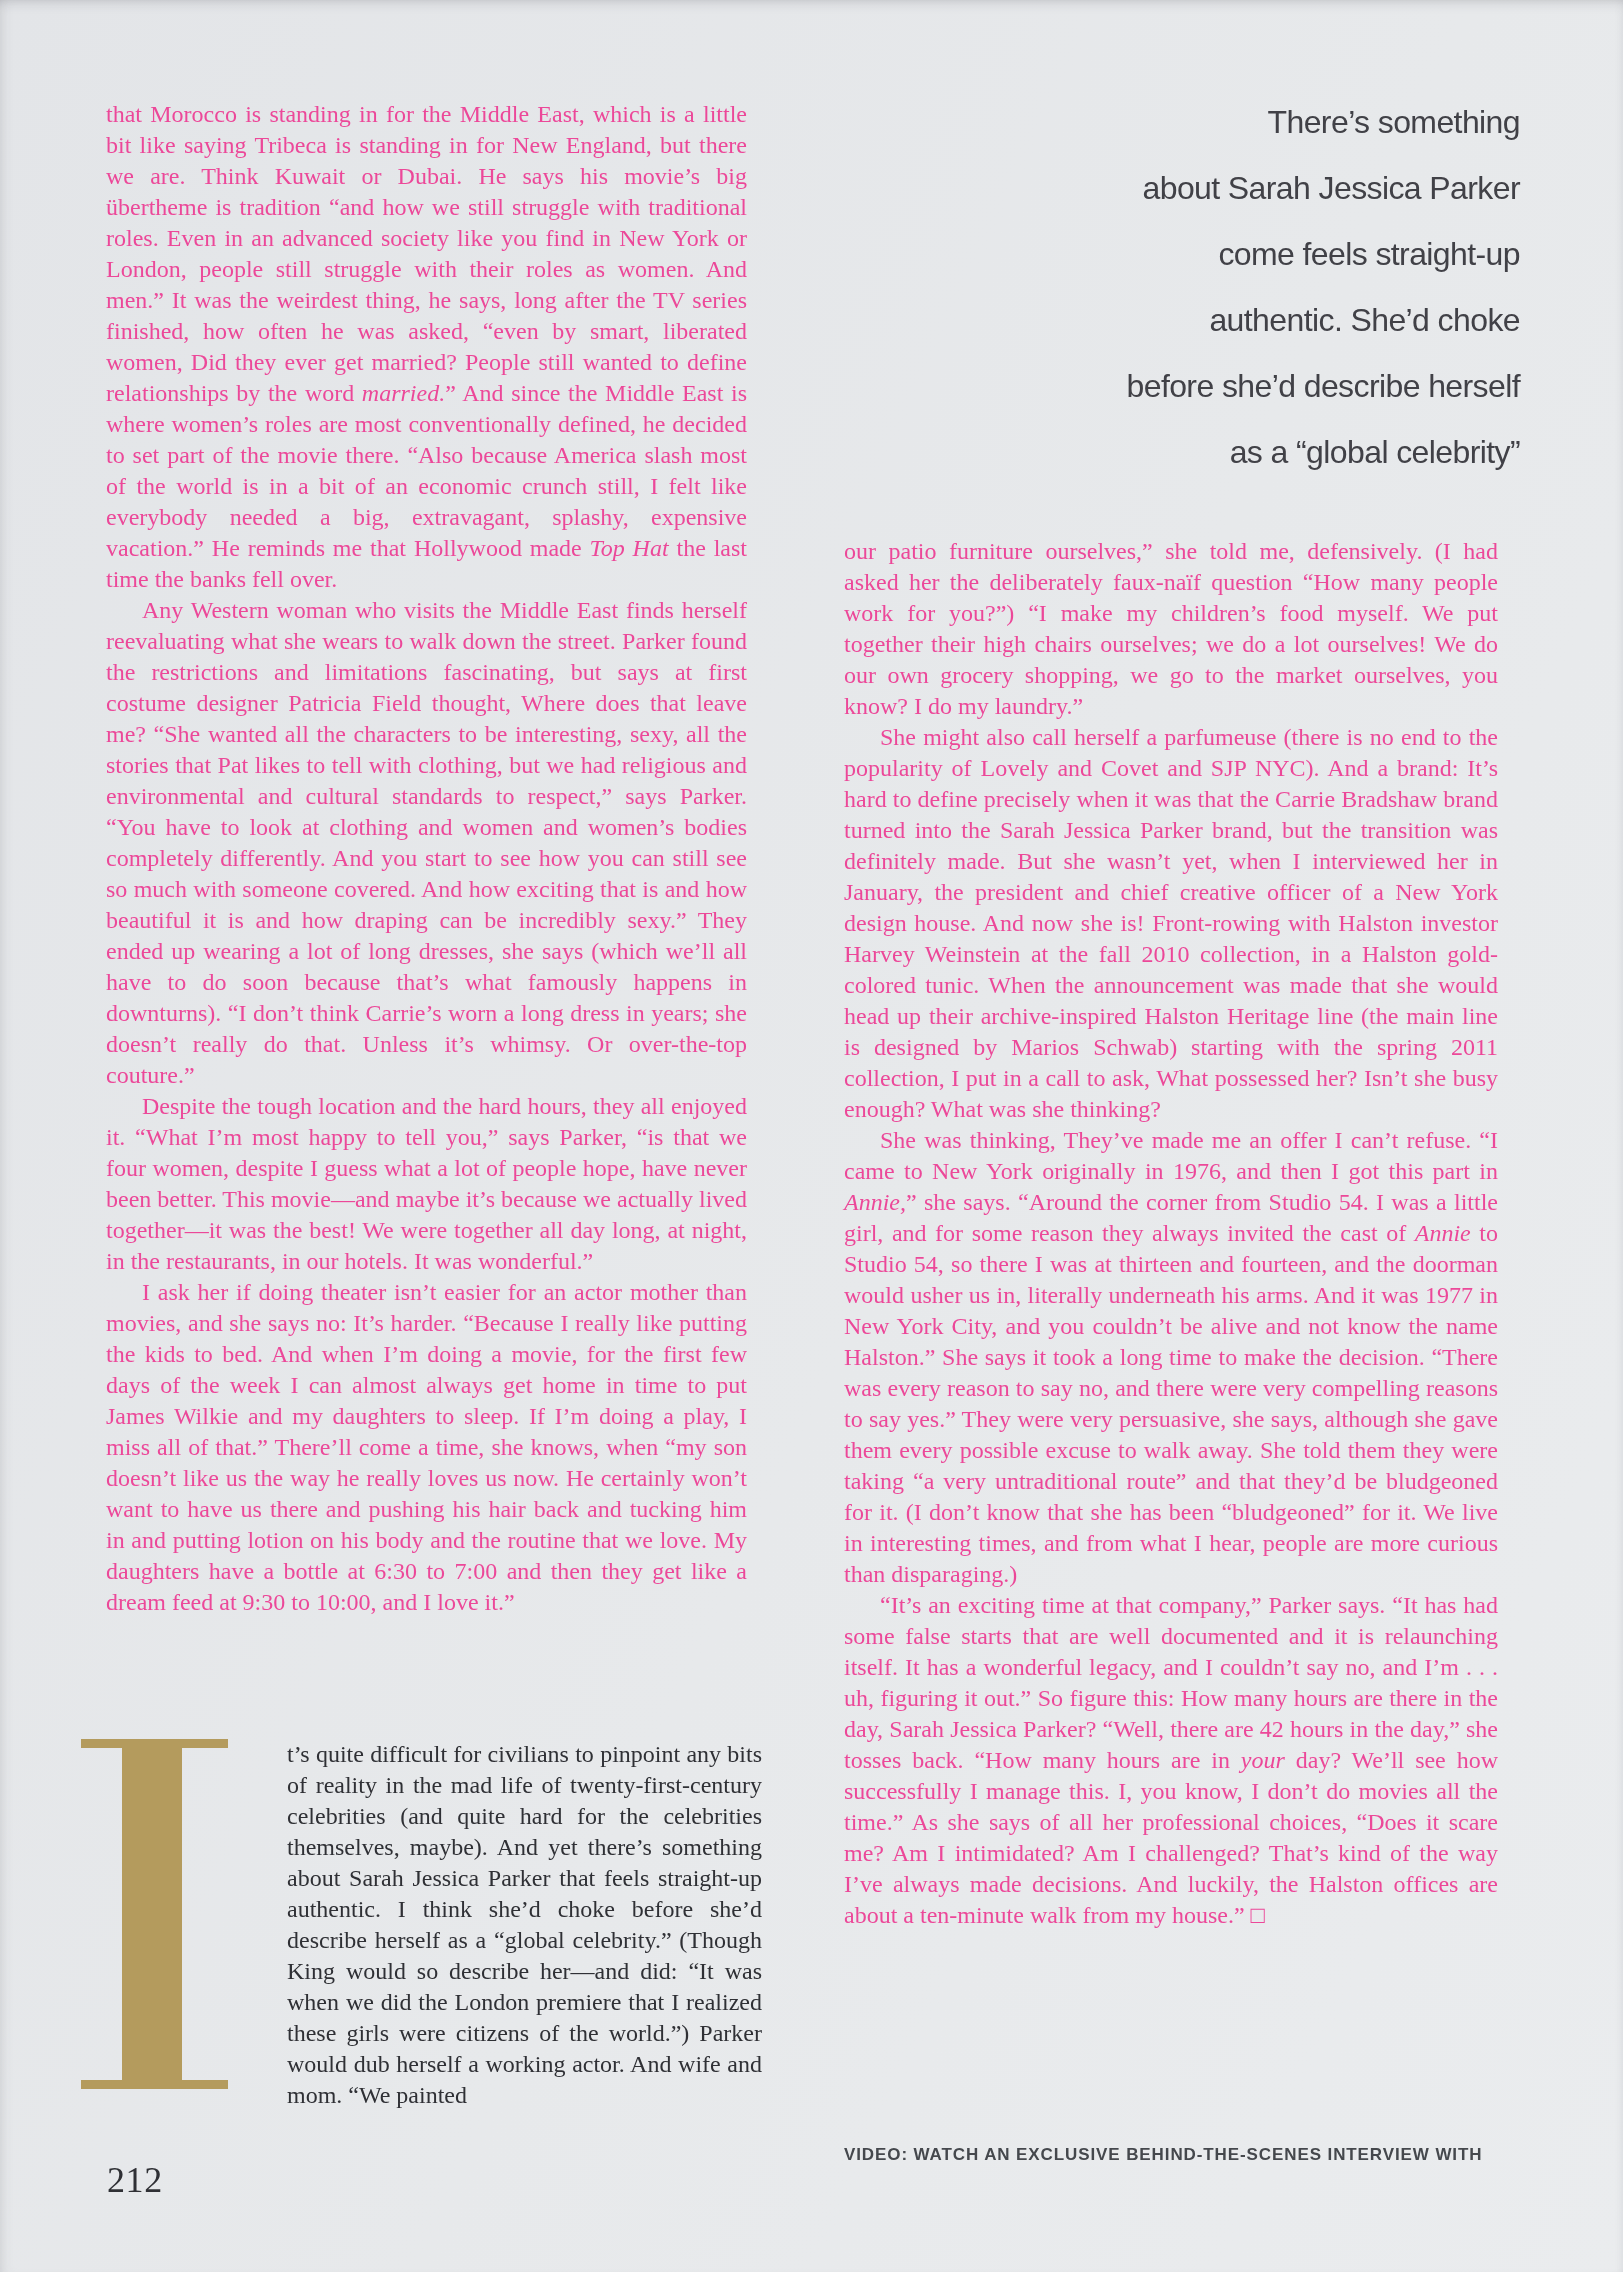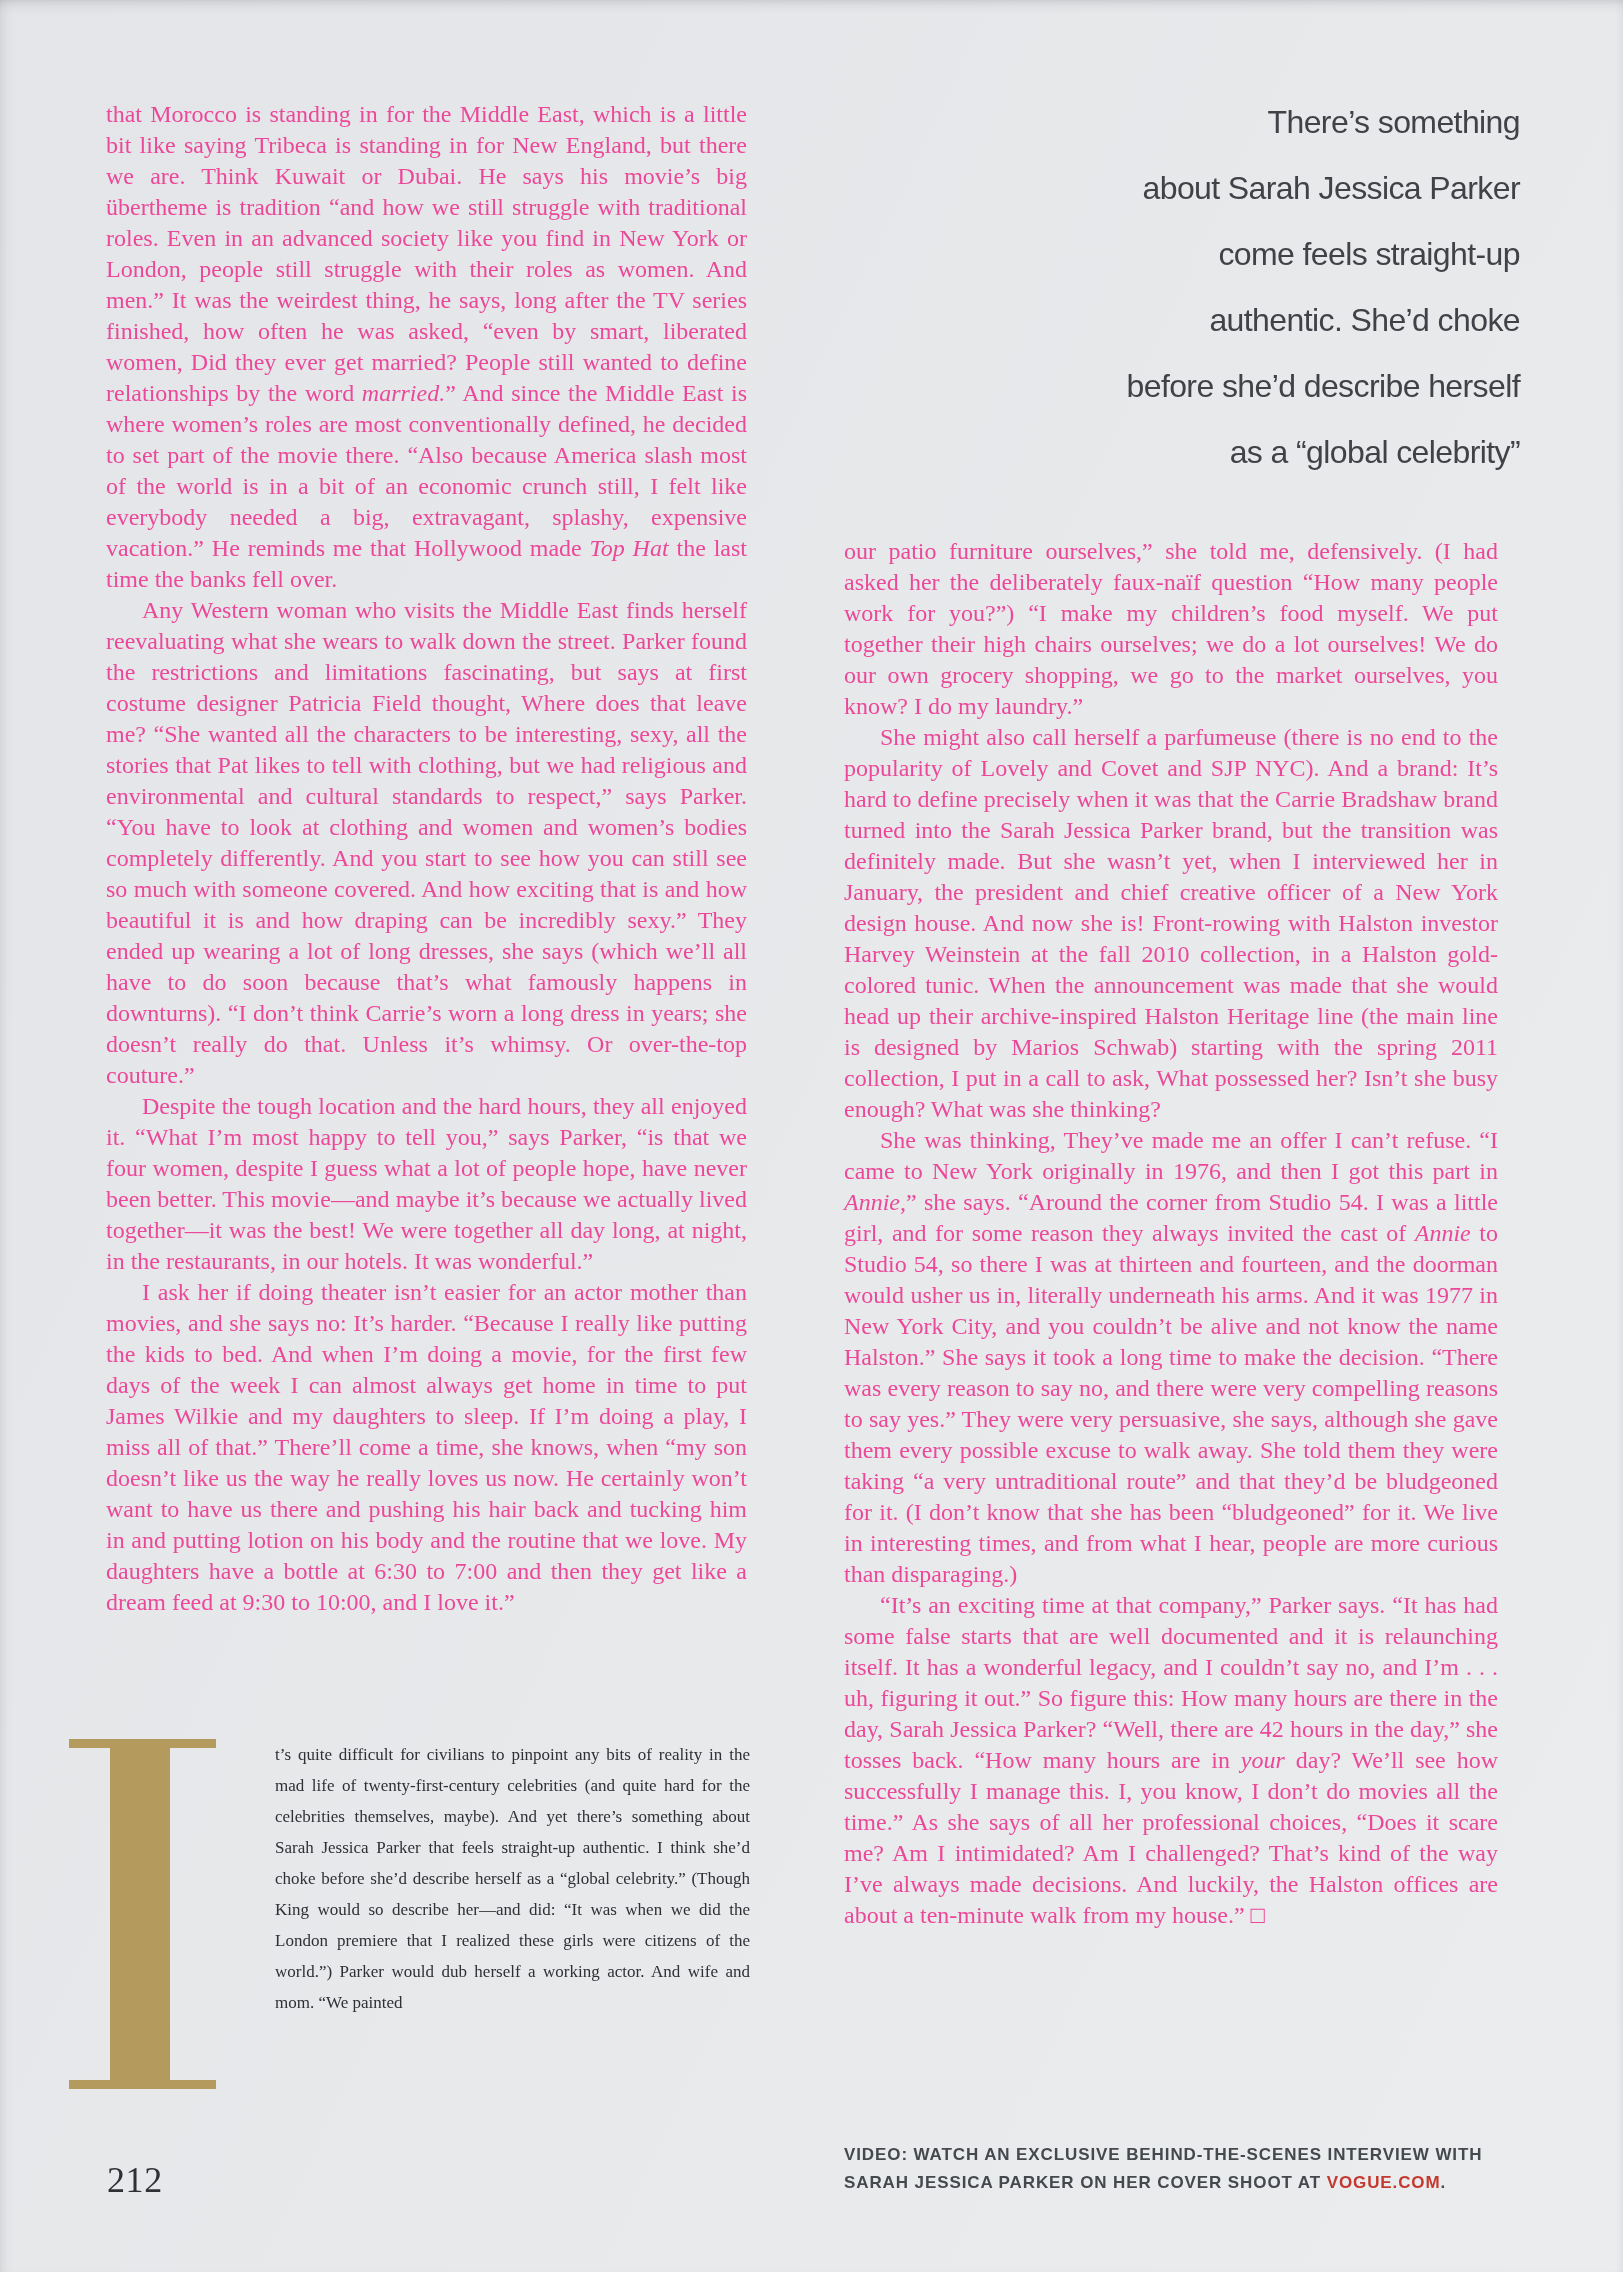"t’s quite difficult for civilians" #drop-para { font-size: 17px -> 24px; left: 68px -> 80px }
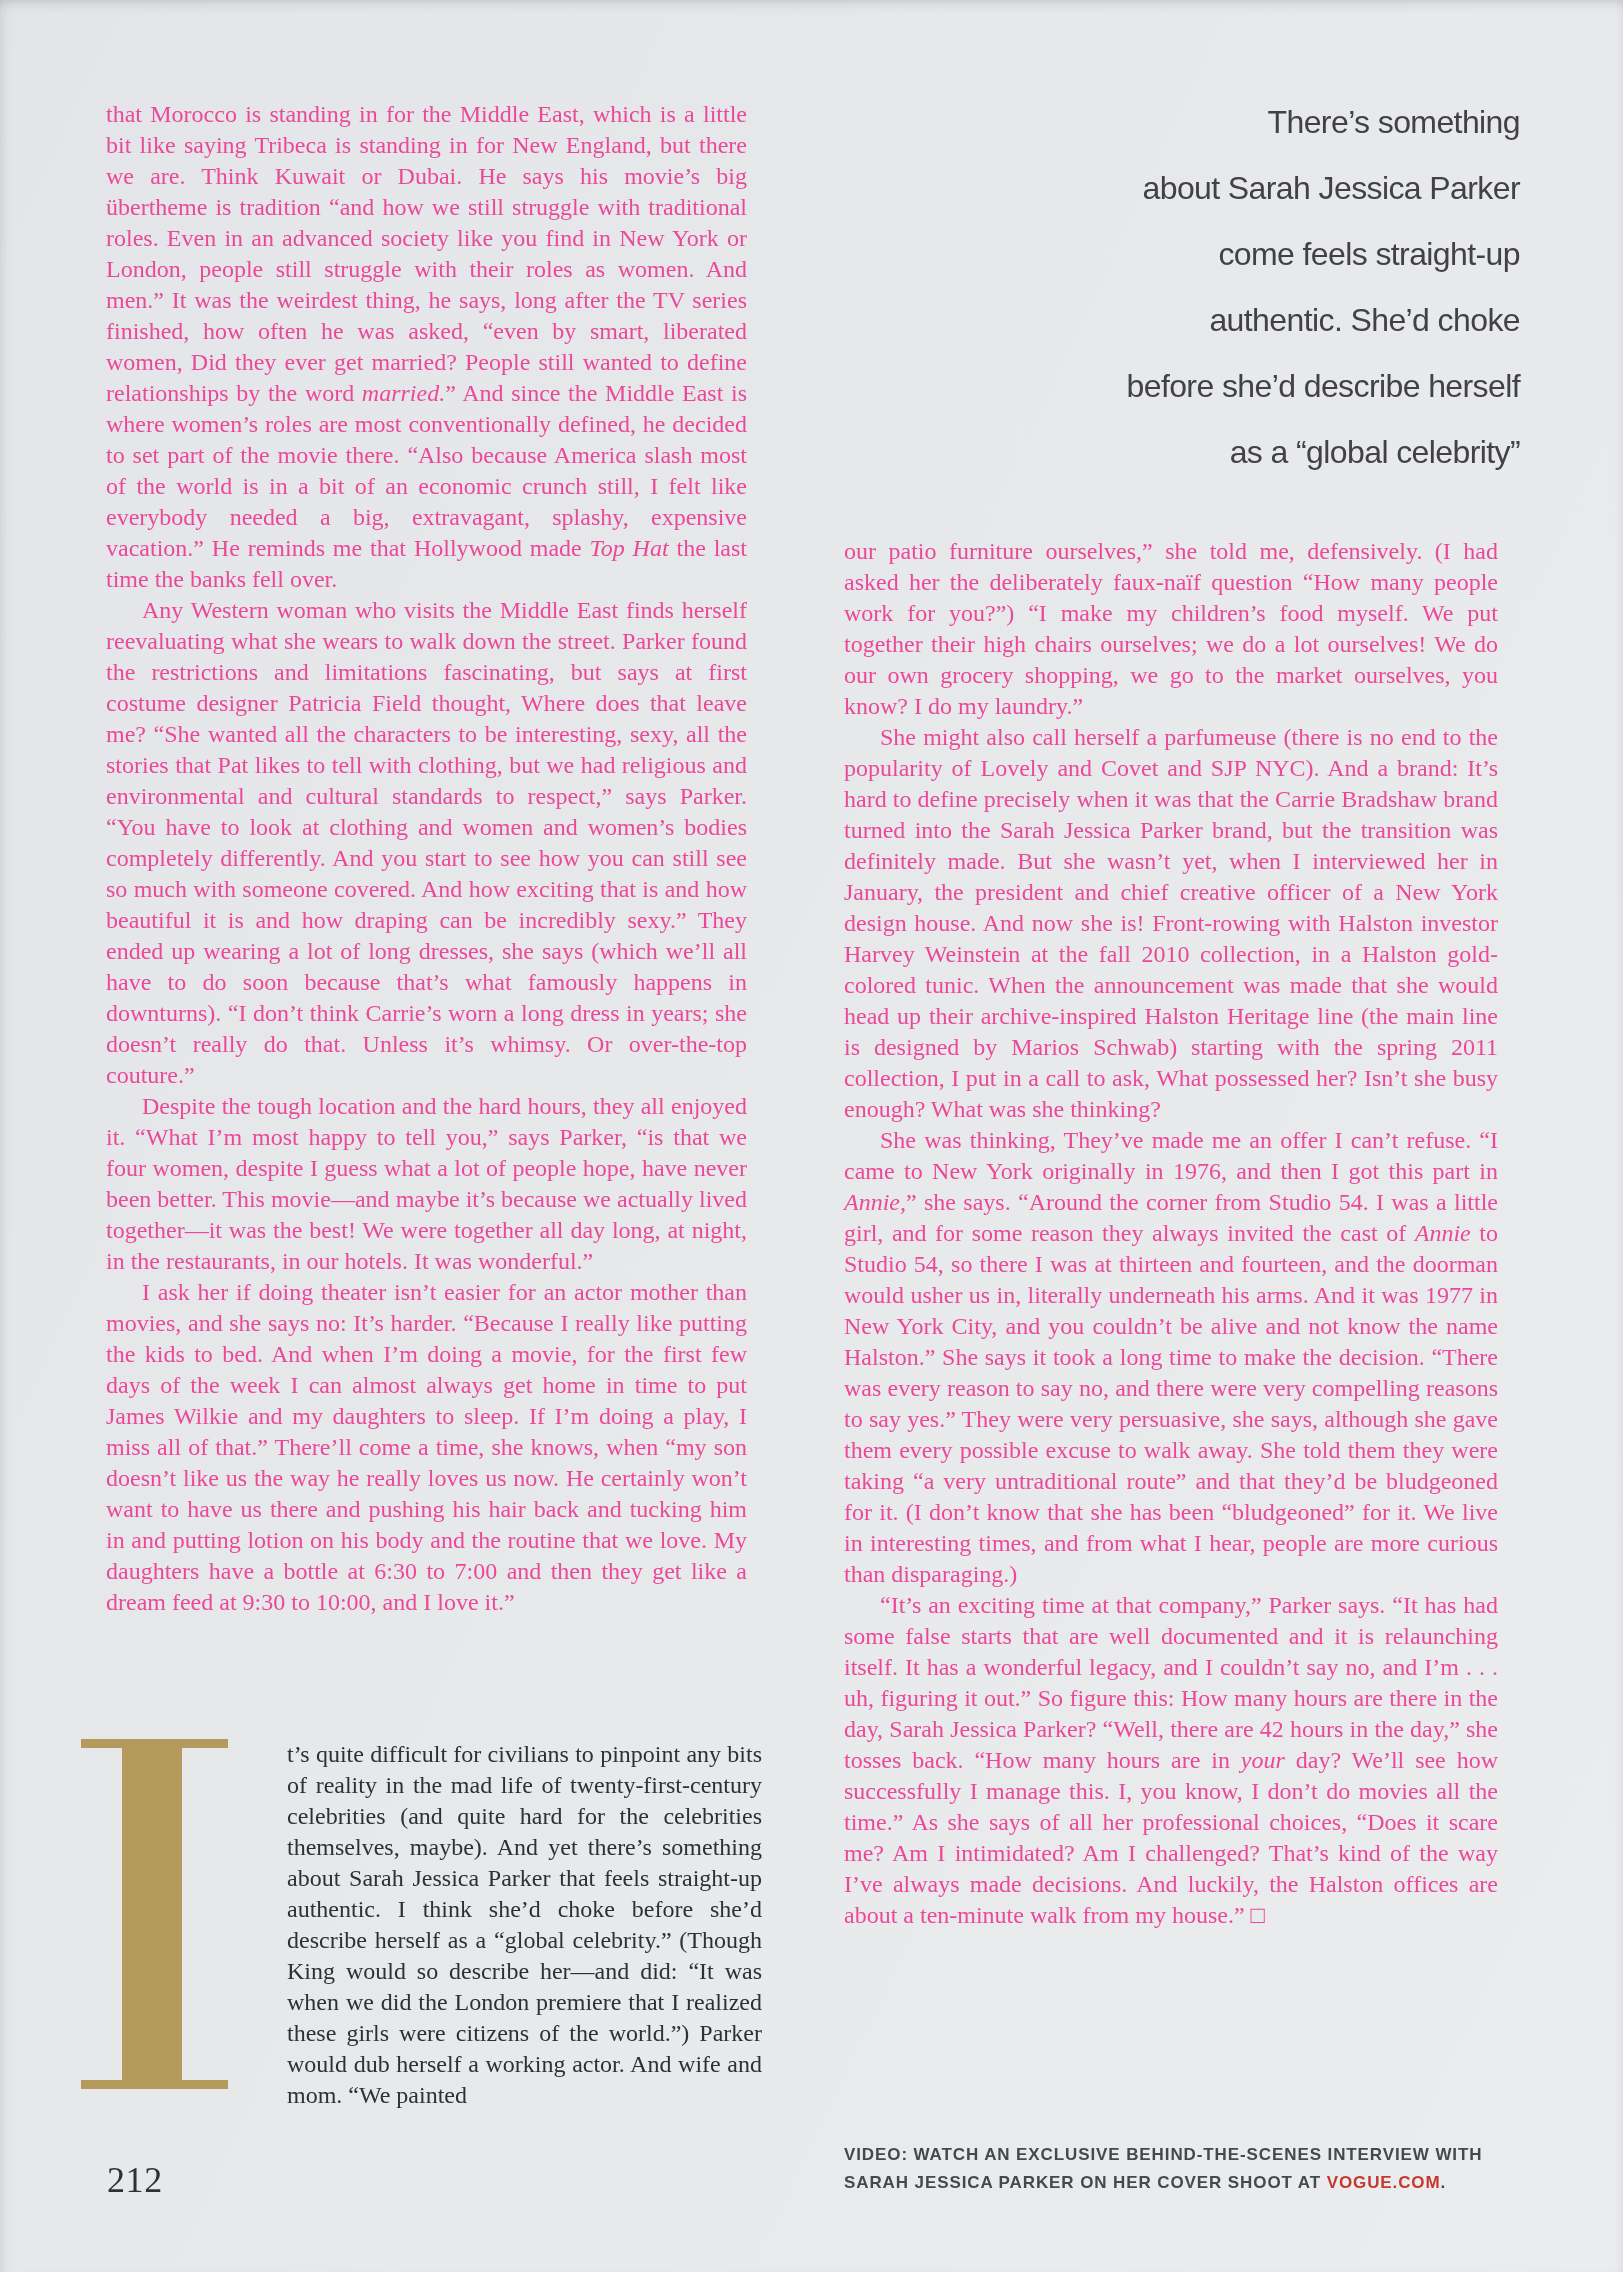"SARAH JESSICA PARKER ON HER" div { html: <div><span>SARAH JESSICA PARKER ON HER COVER SHOOT AT </span><span>VOGUE.COM</span><span>.</span></div> -> none }
